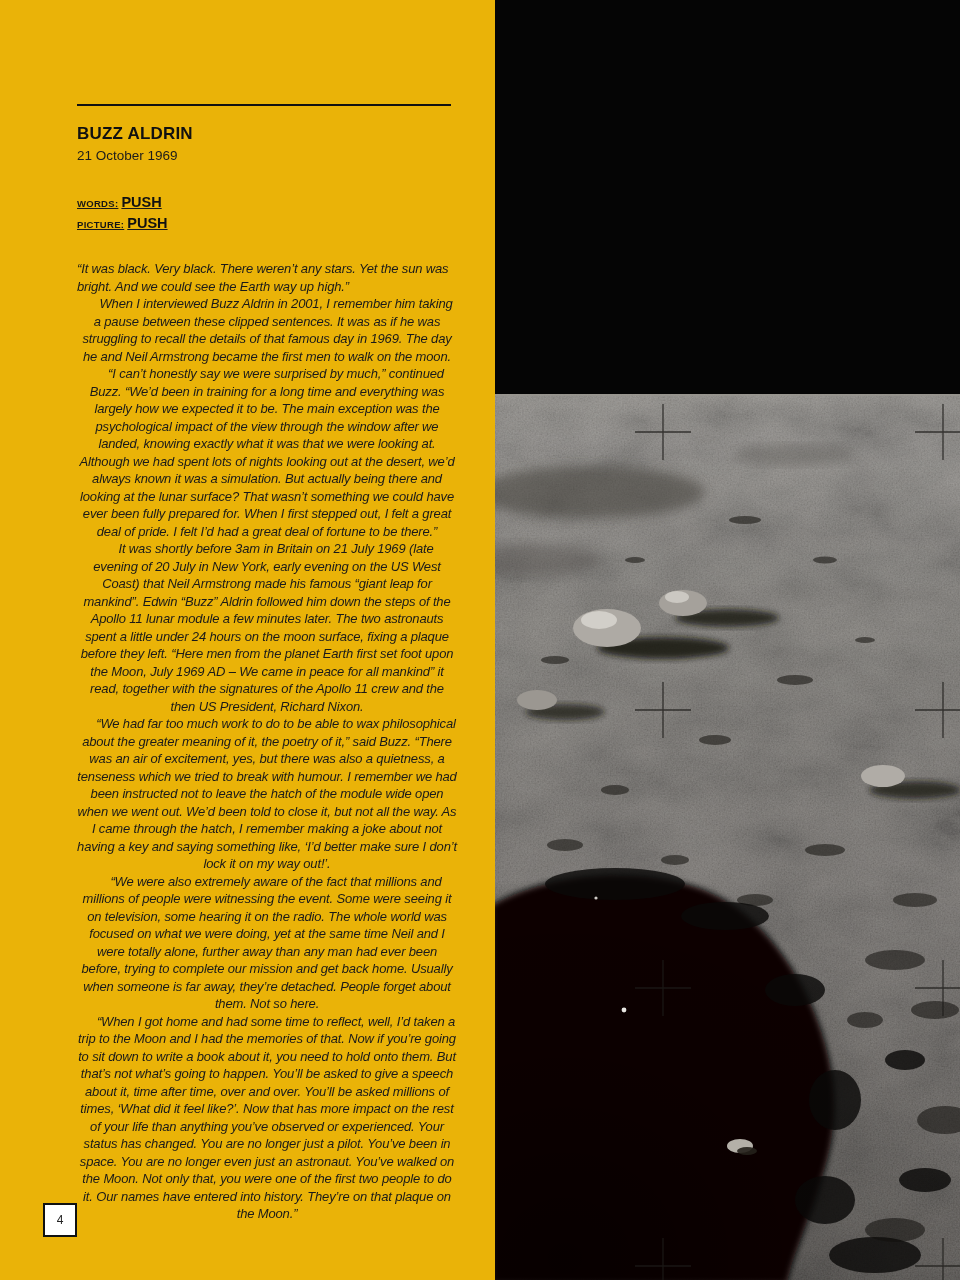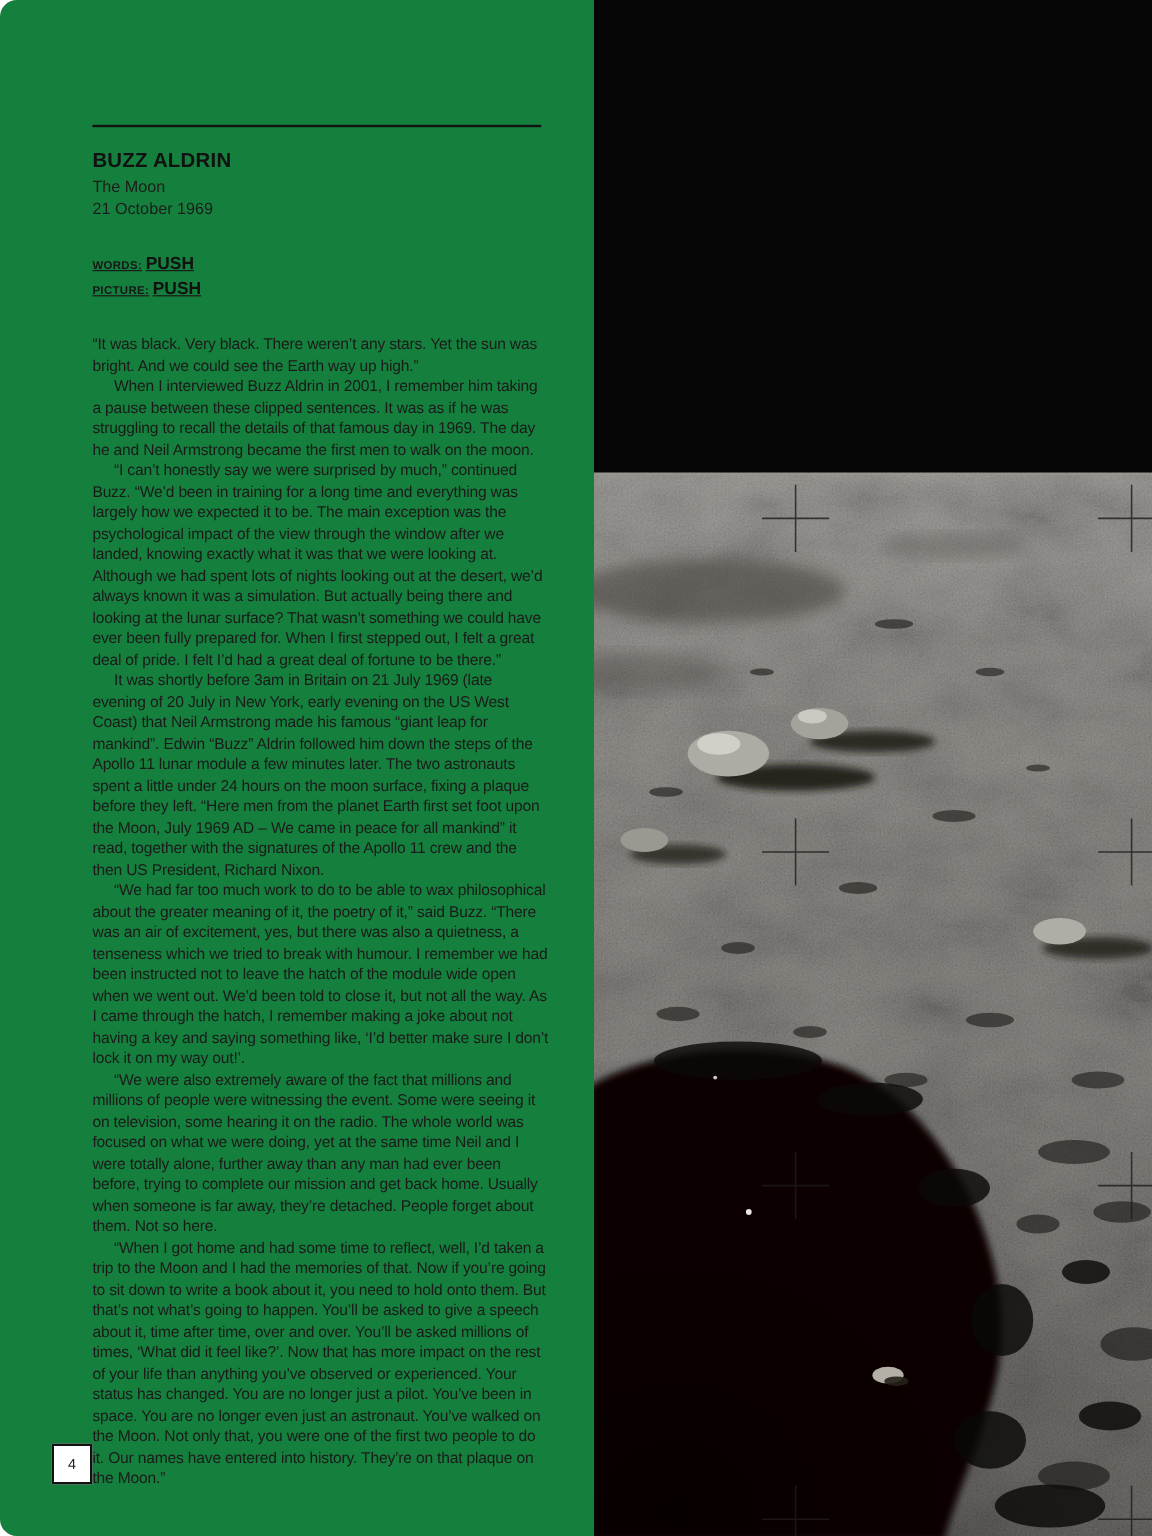"BUZZ ALDRIN" .page { background: #15803d -> #eab308; border-radius: 14px -> none }
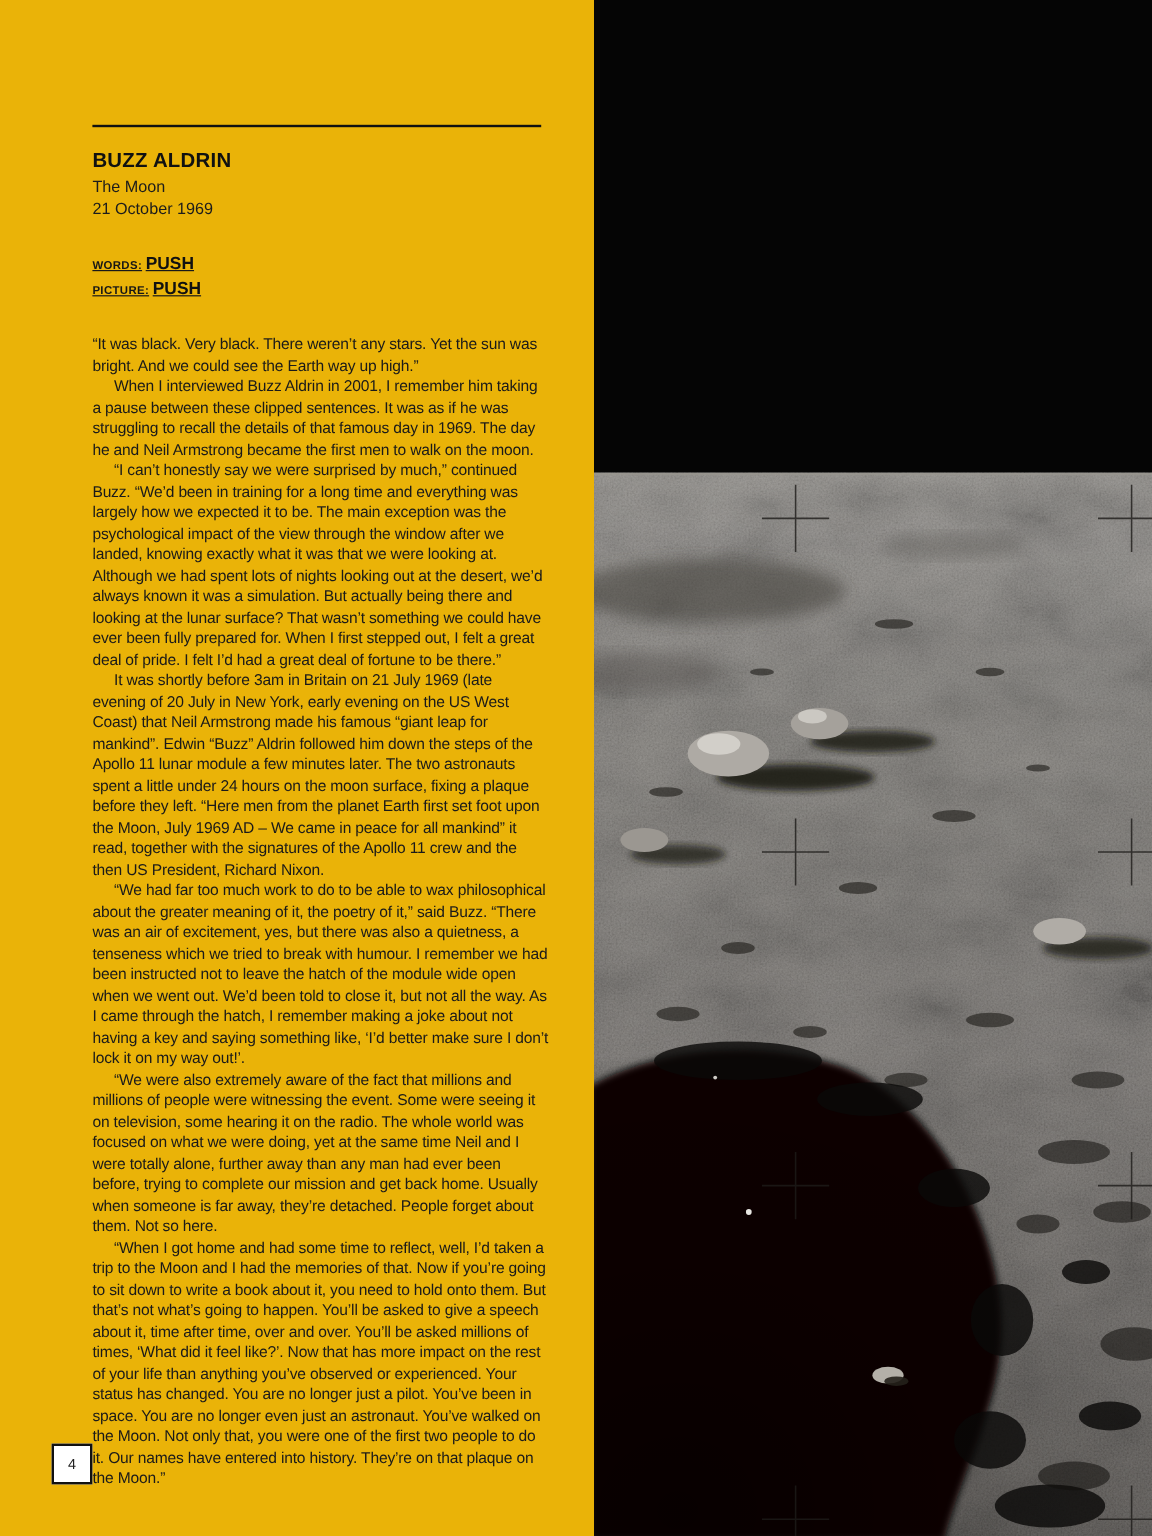"The Moon" p.subtitle { html: <p>The Moon</p> -> none }
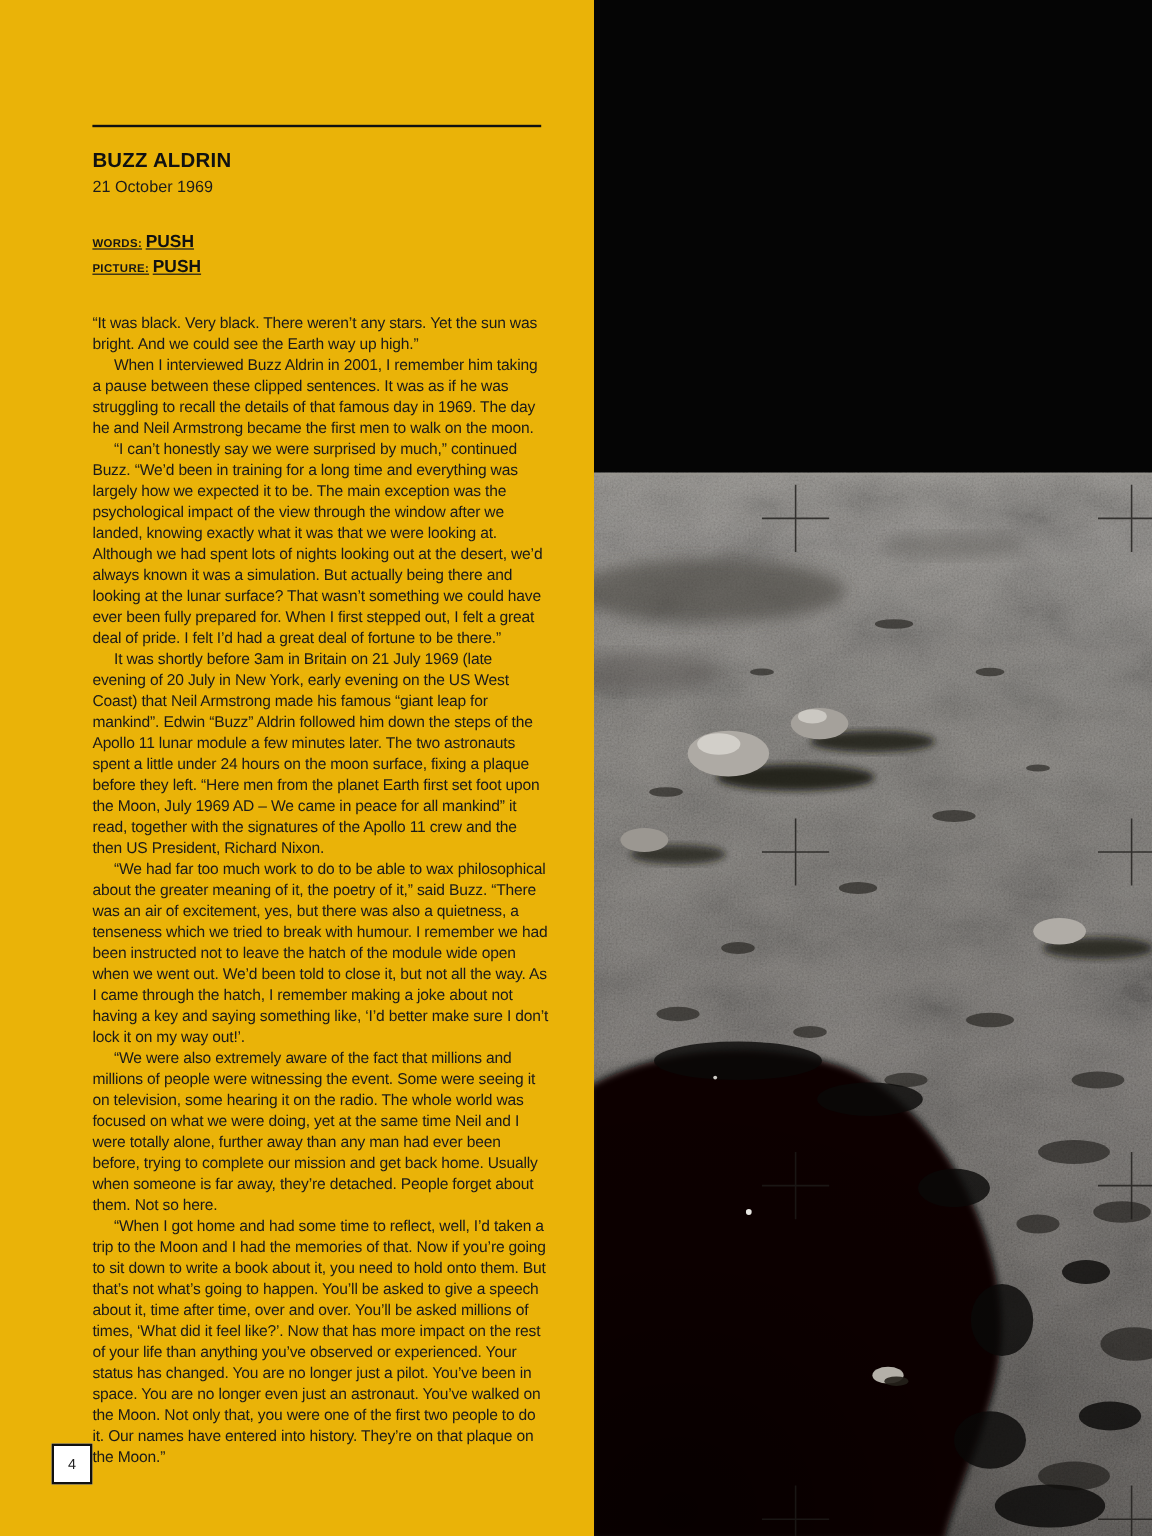"“It was black. Very black." .body-copy { font-style: none -> italic }
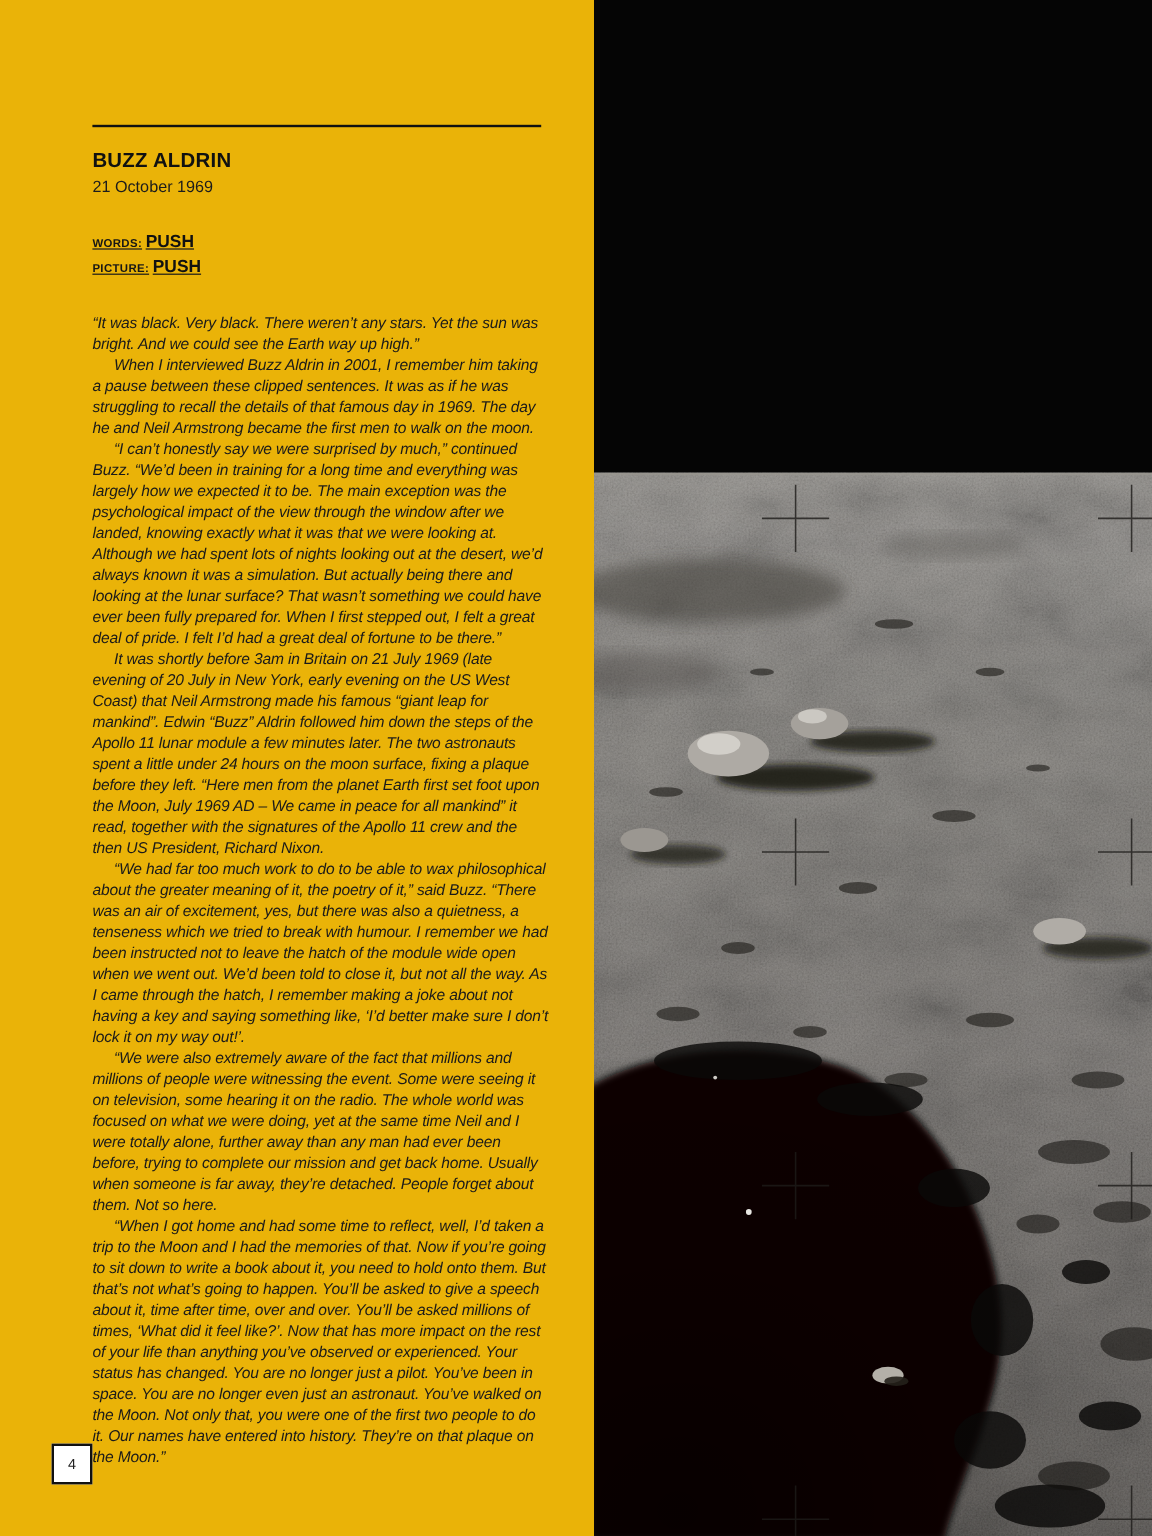"When I interviewed Buzz Aldrin" .body-copy p.indent { text-align: none -> center }
